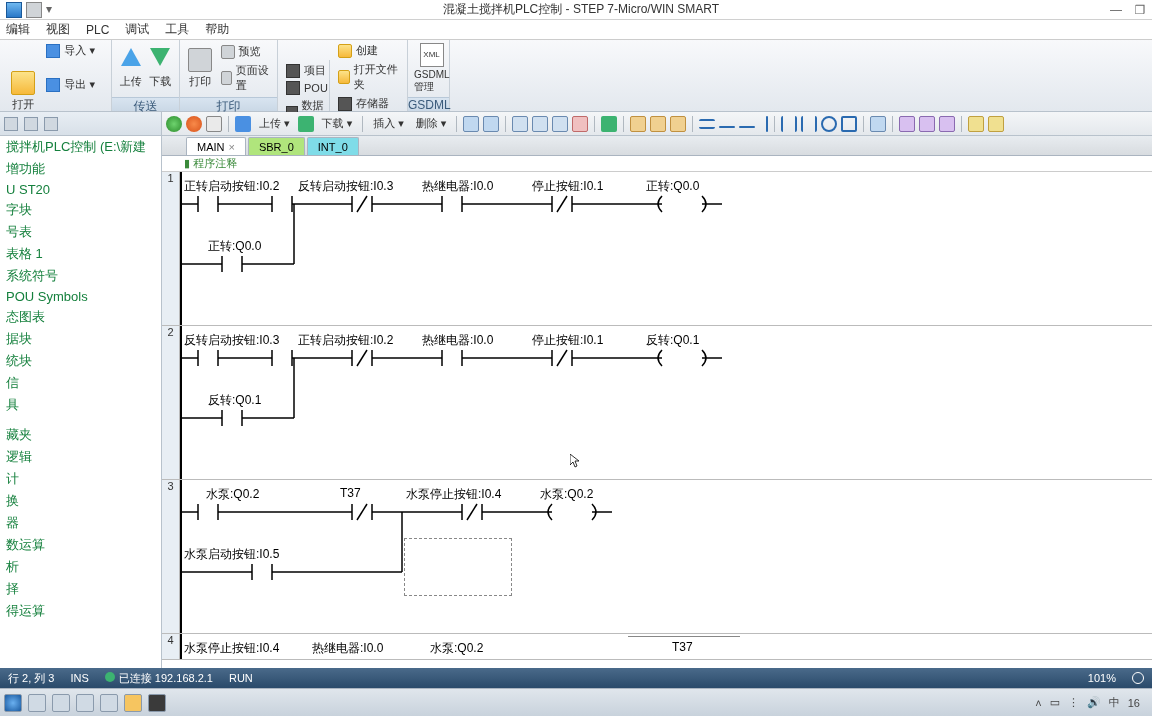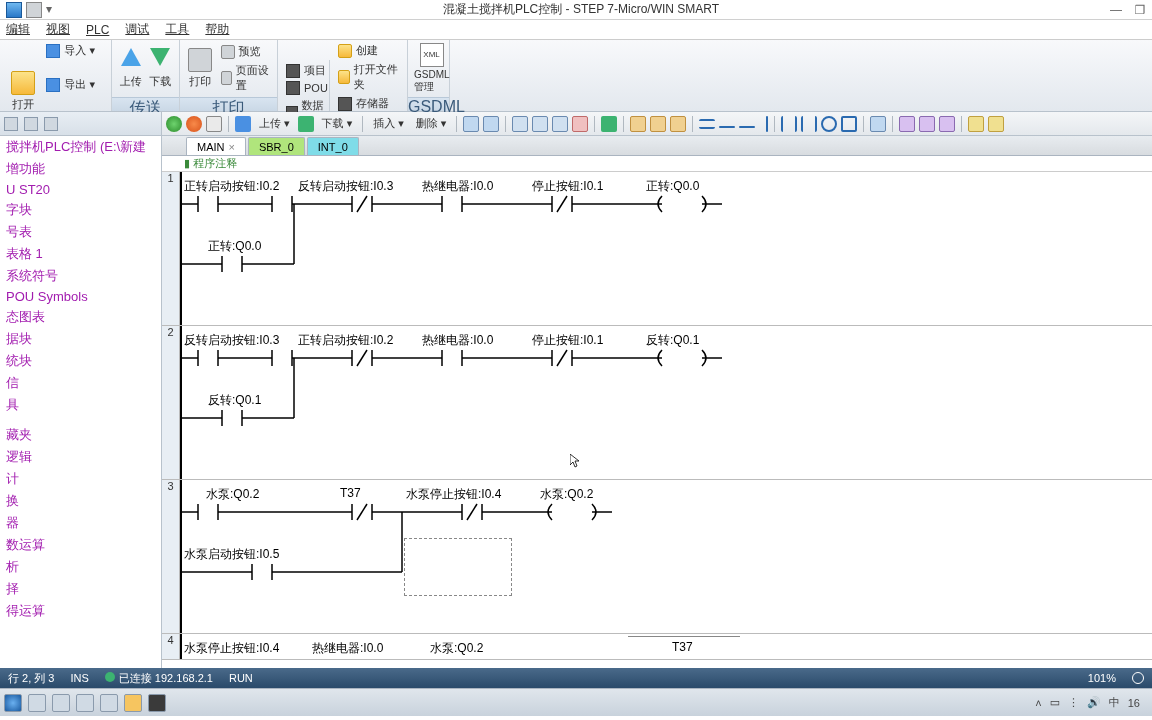"编辑" .menubar { text-decoration: underline -> none }
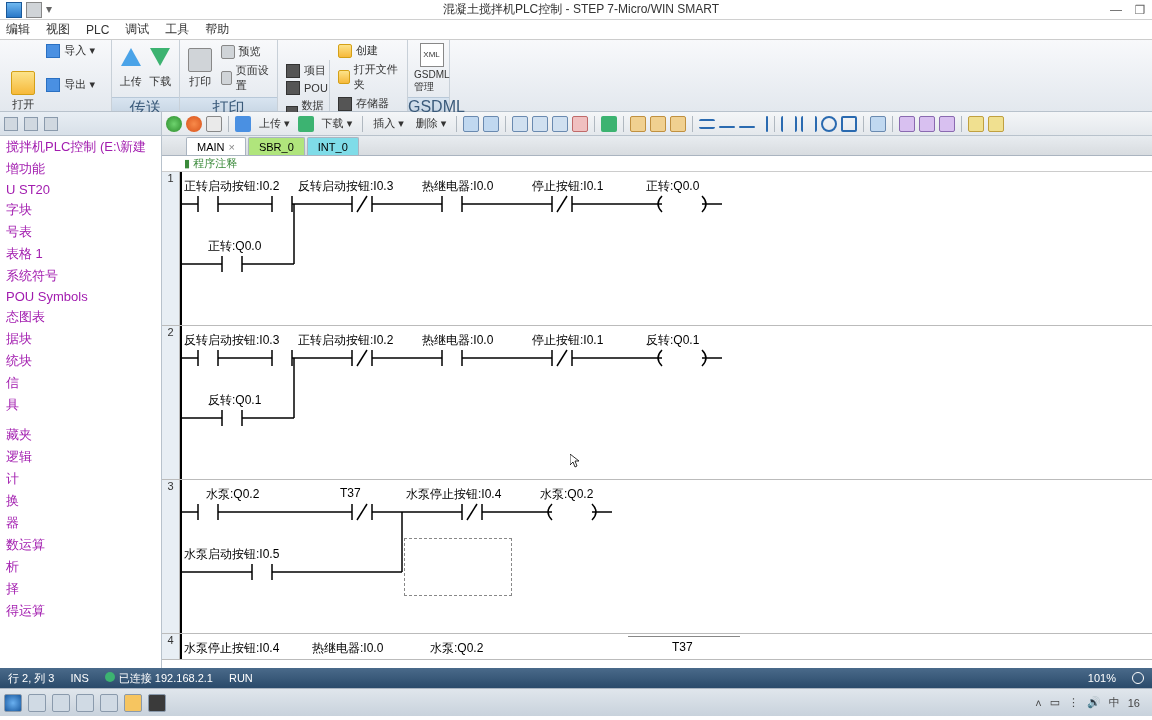"传送" .rgroup .lbl { font-size: 16px -> 12px }
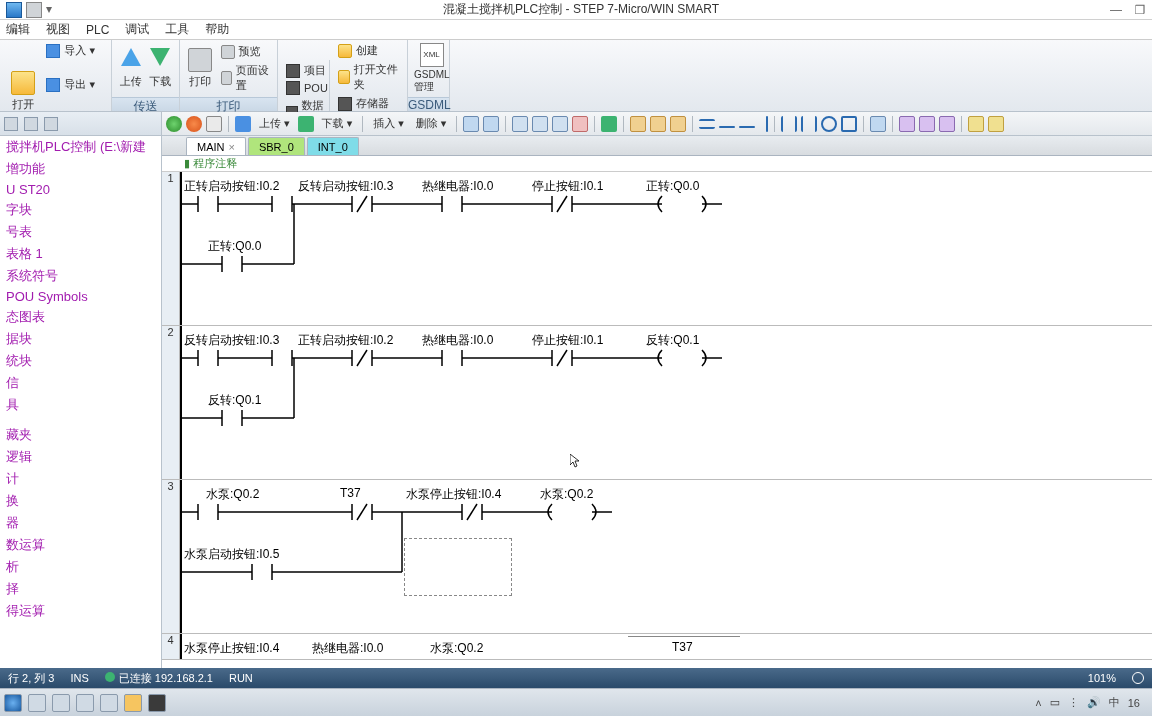"搅拌机PLC控制 (E:\新建" .tree { color: #a21caf -> #15803d }
